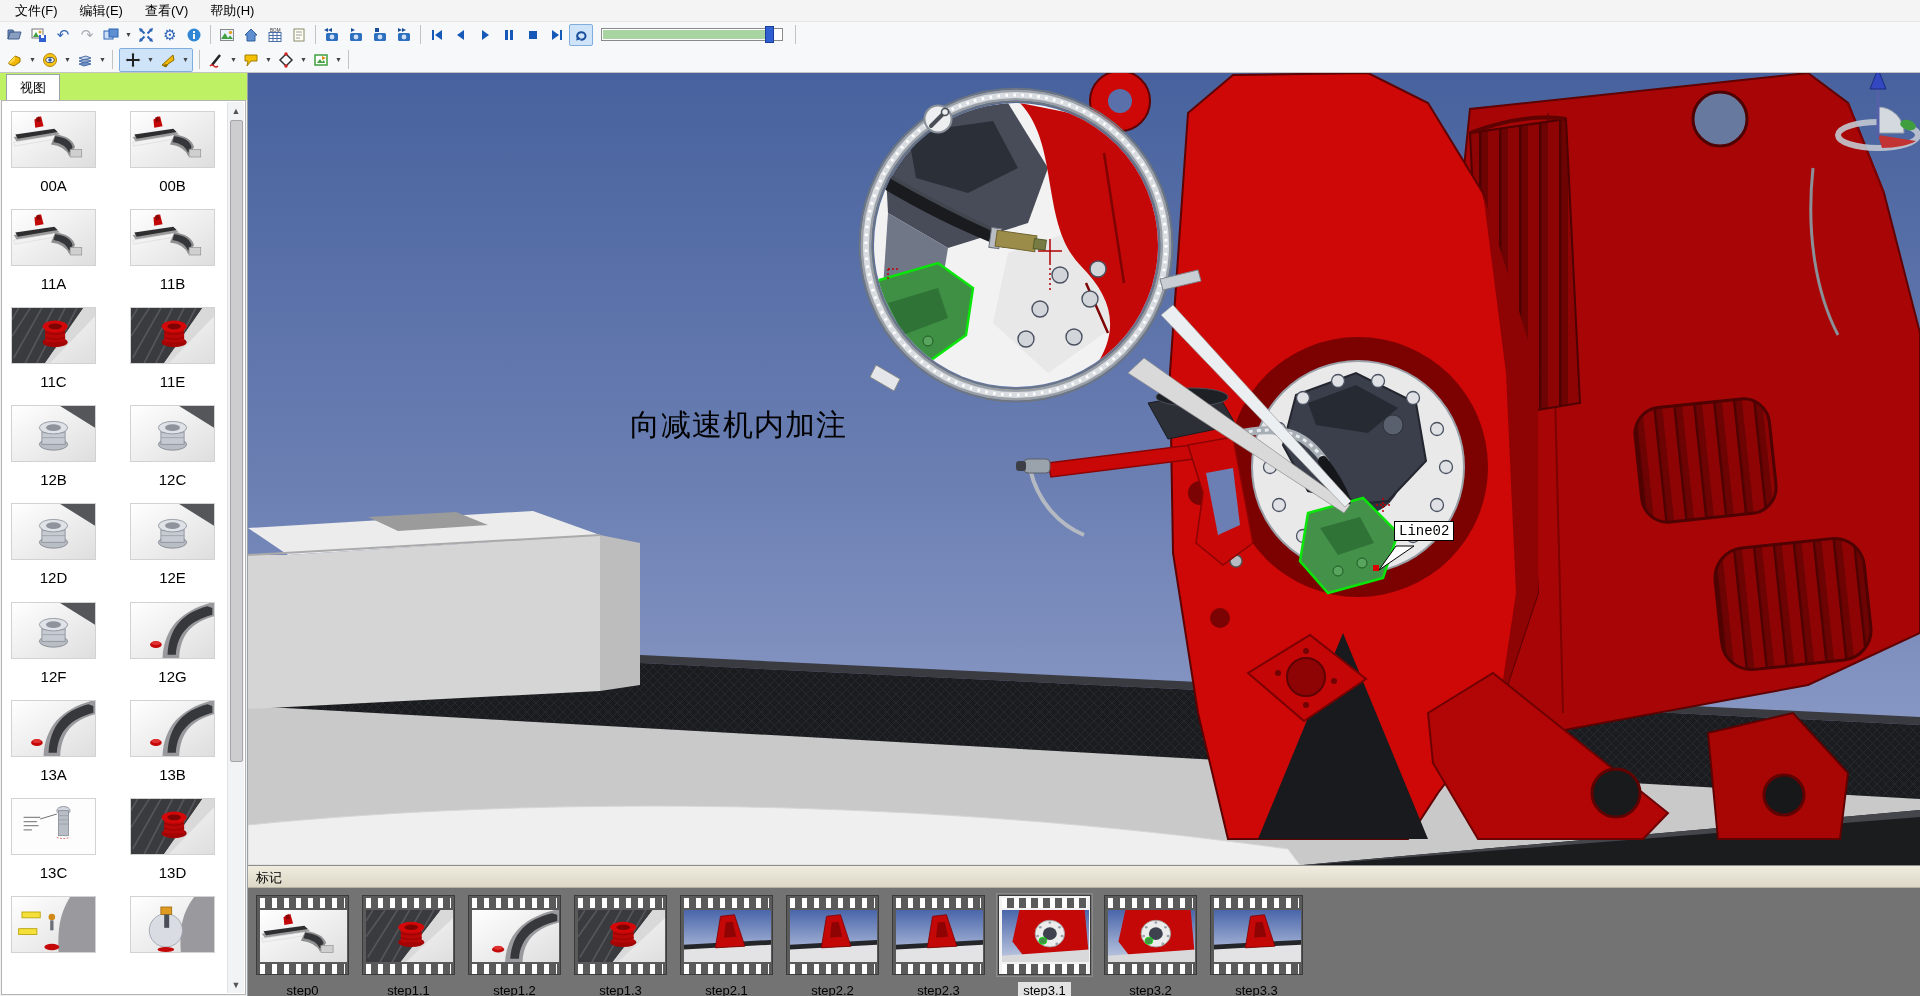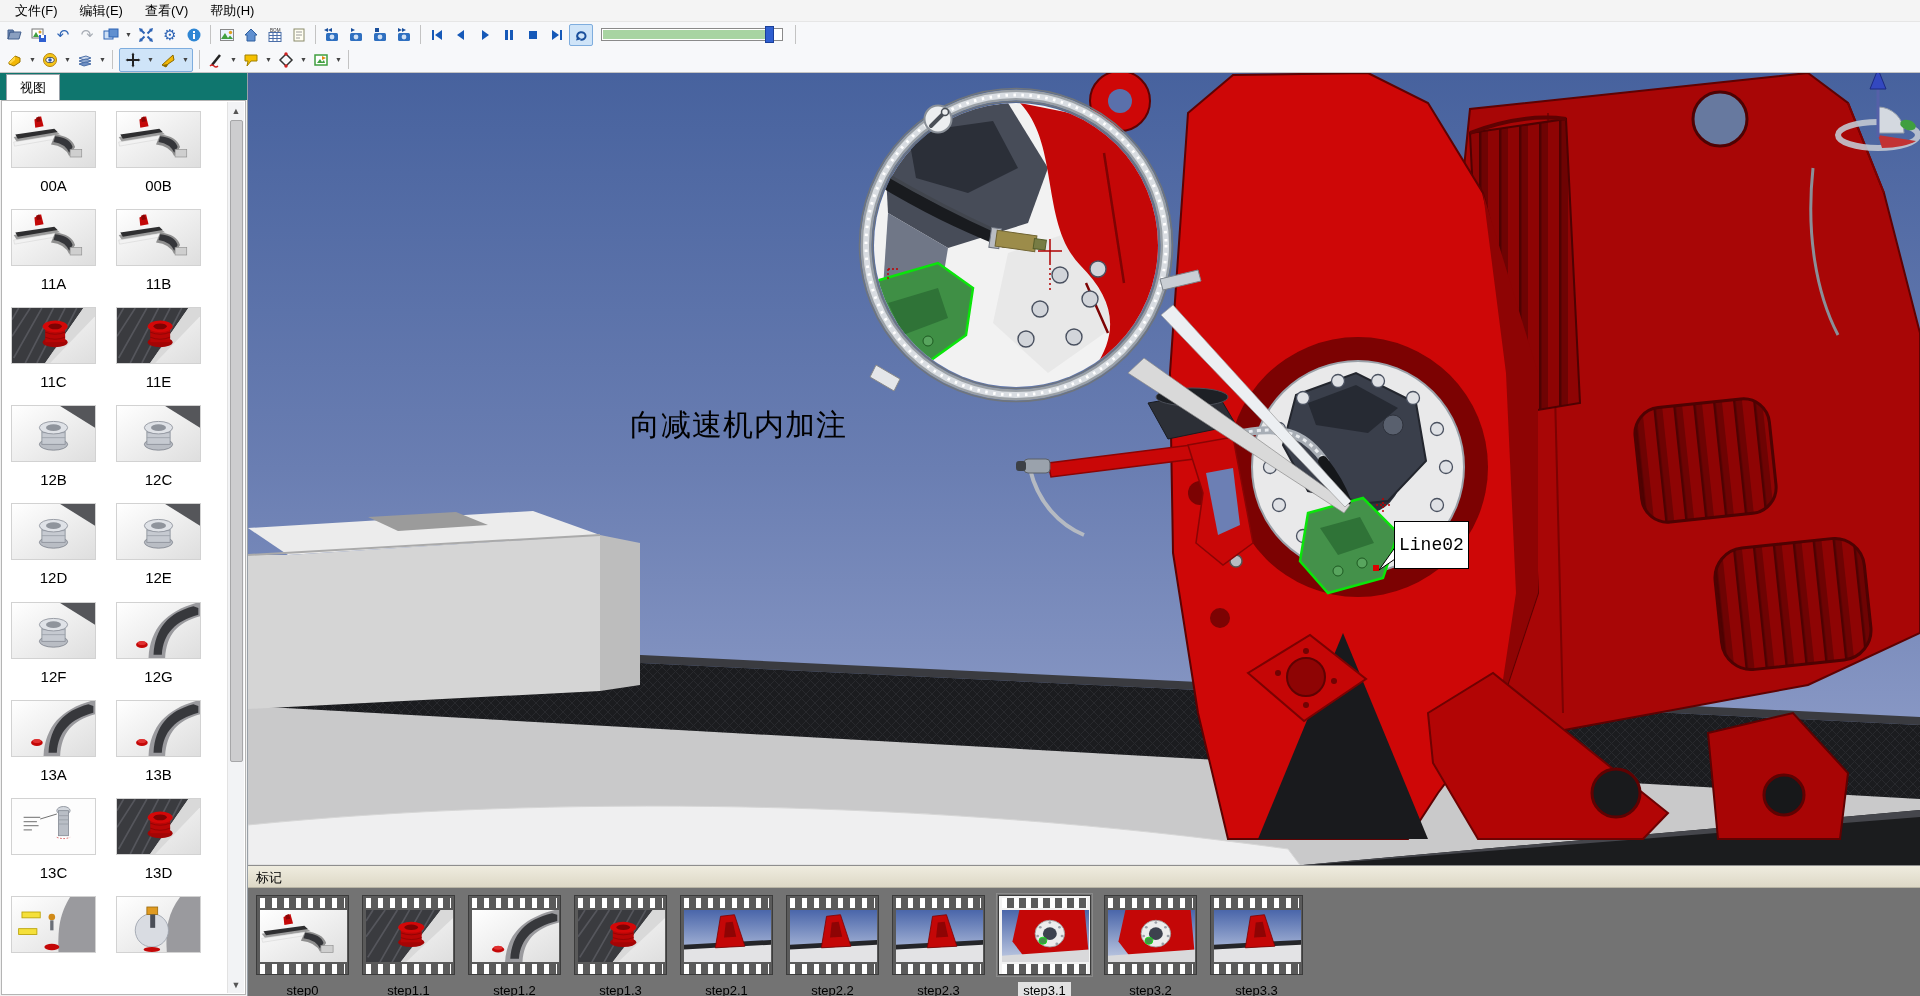"视图" .tabstrip { background: #0f766e -> #bef264 }
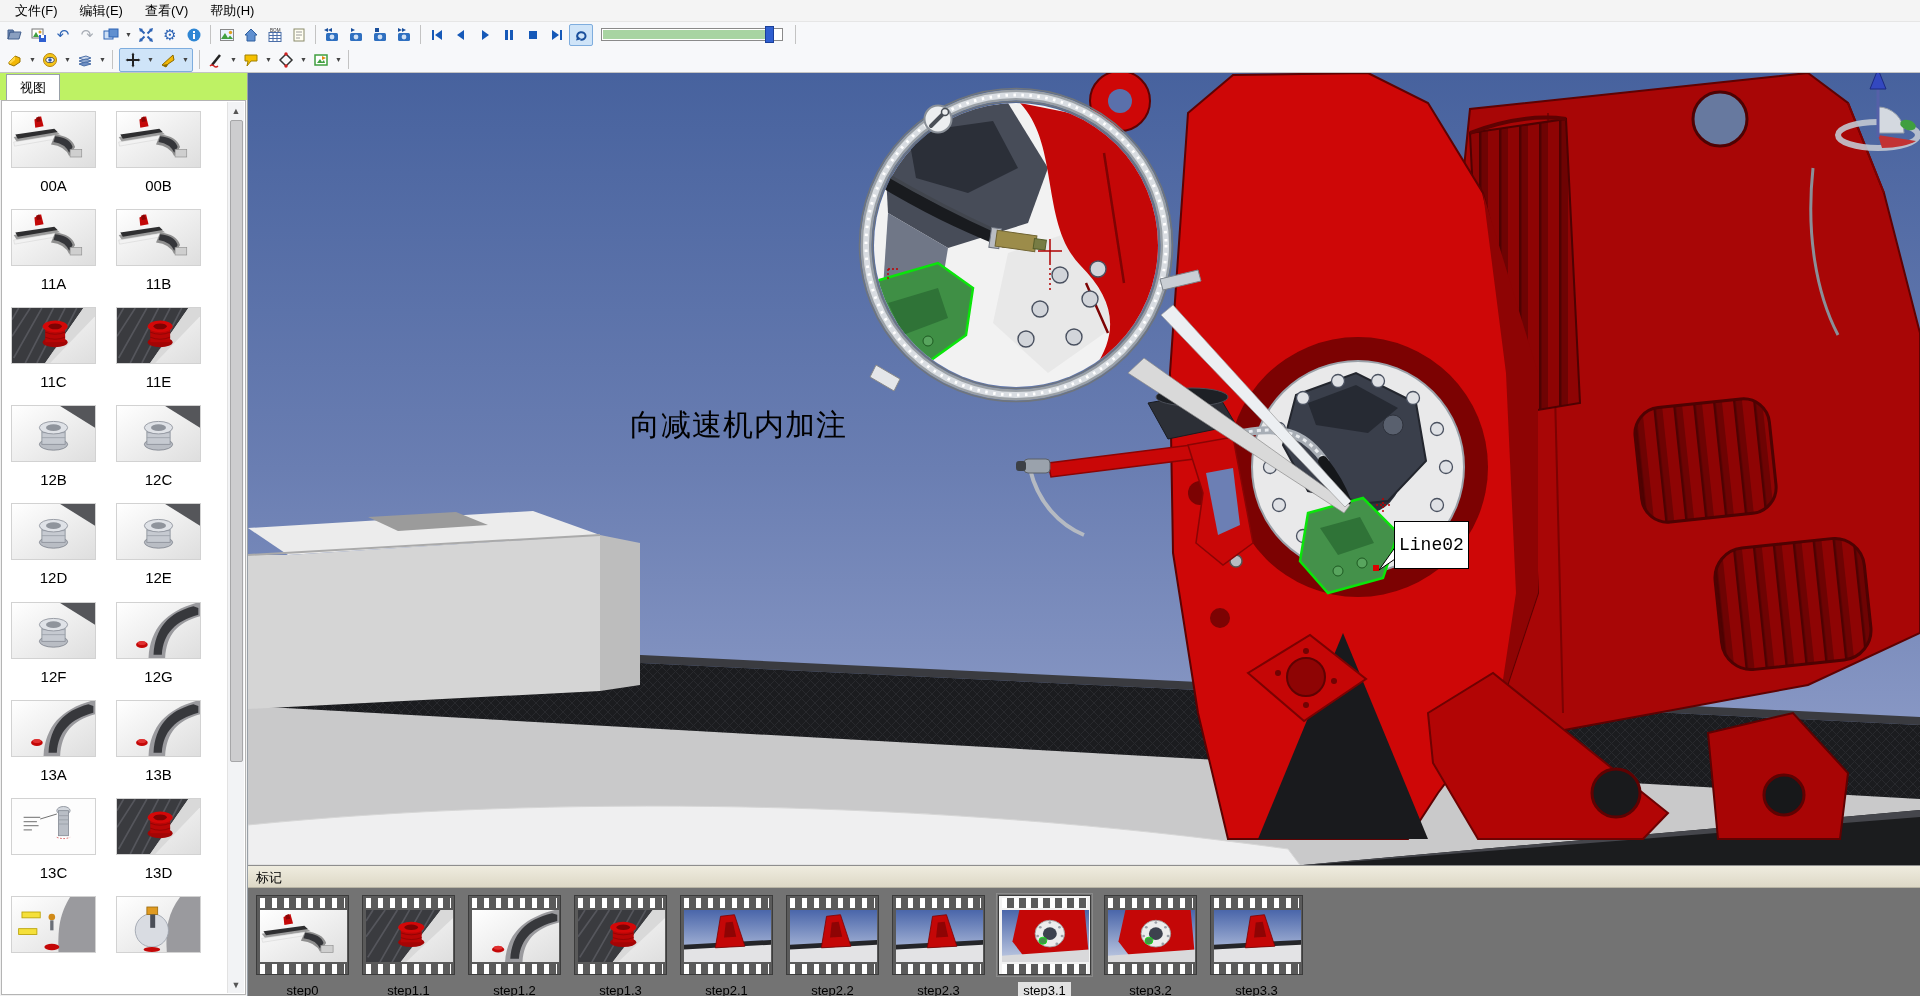"00A" .thumbgrid { column-gap: 20px -> 34px }
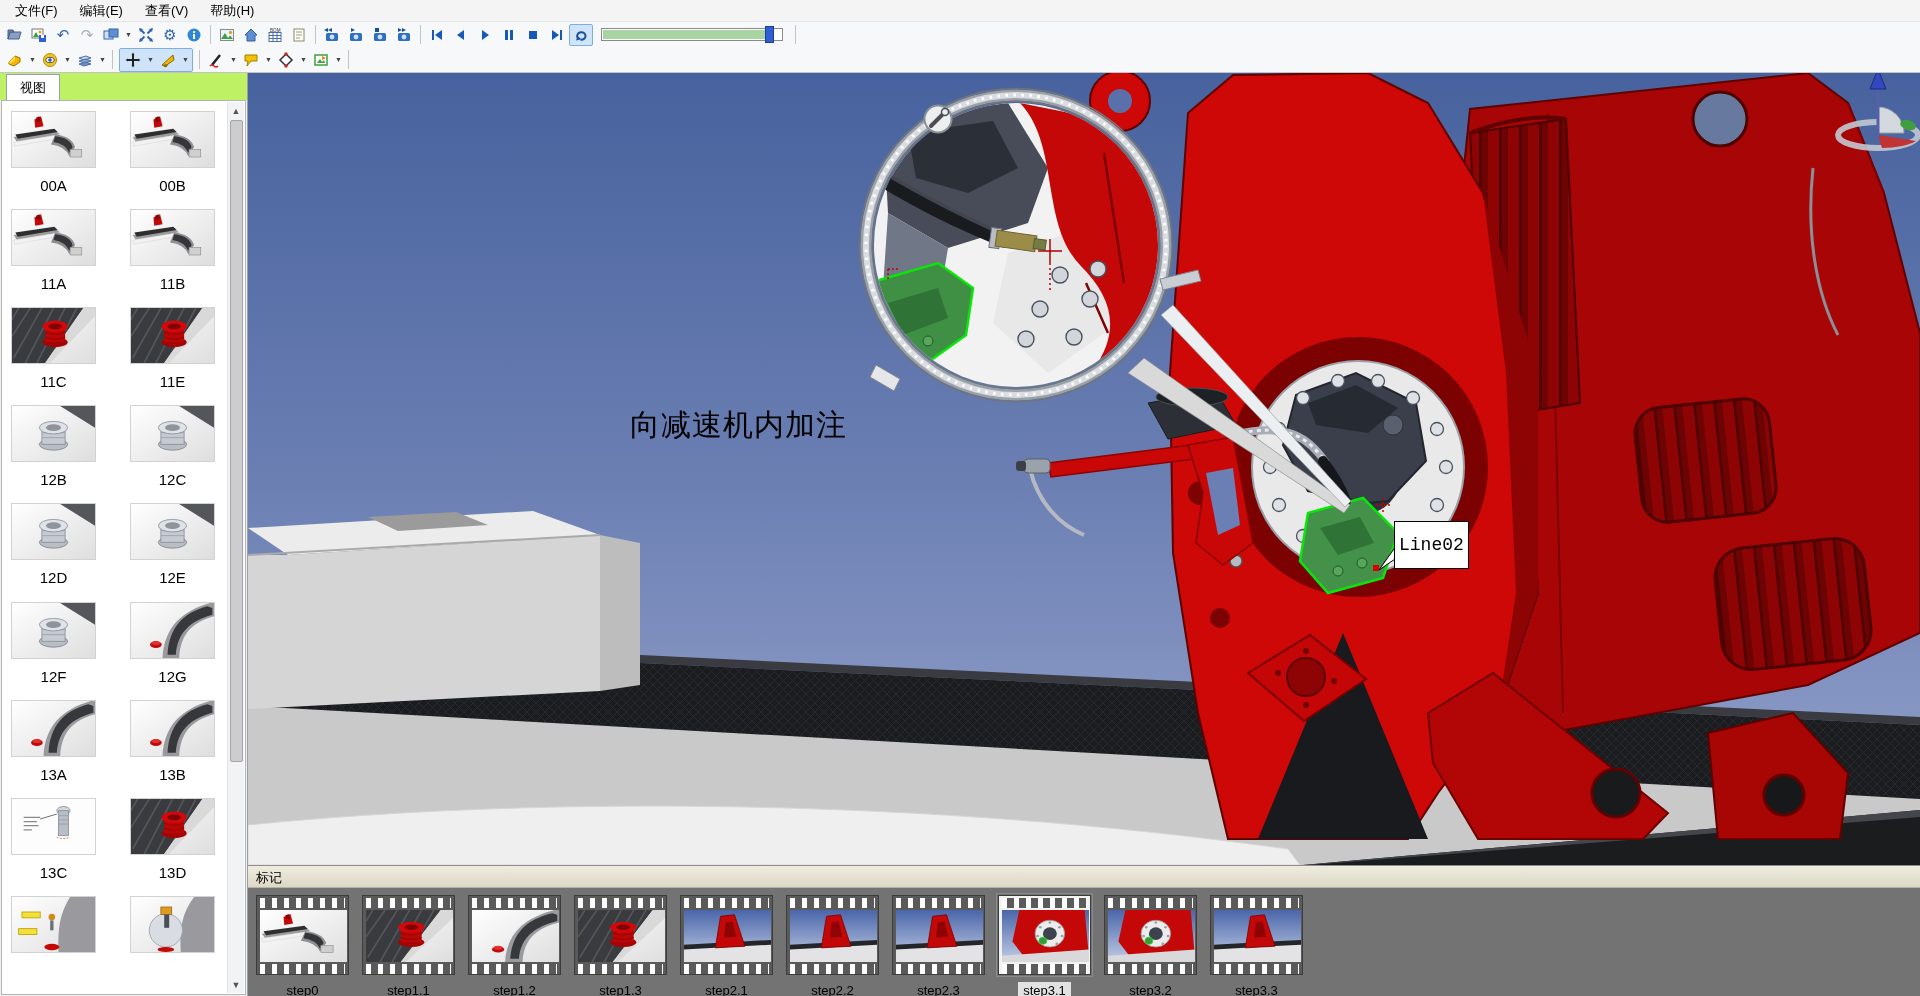"Line02" .linelabel { font-size: 18px -> 14px; padding: 13px 4px -> 1px 4px }
